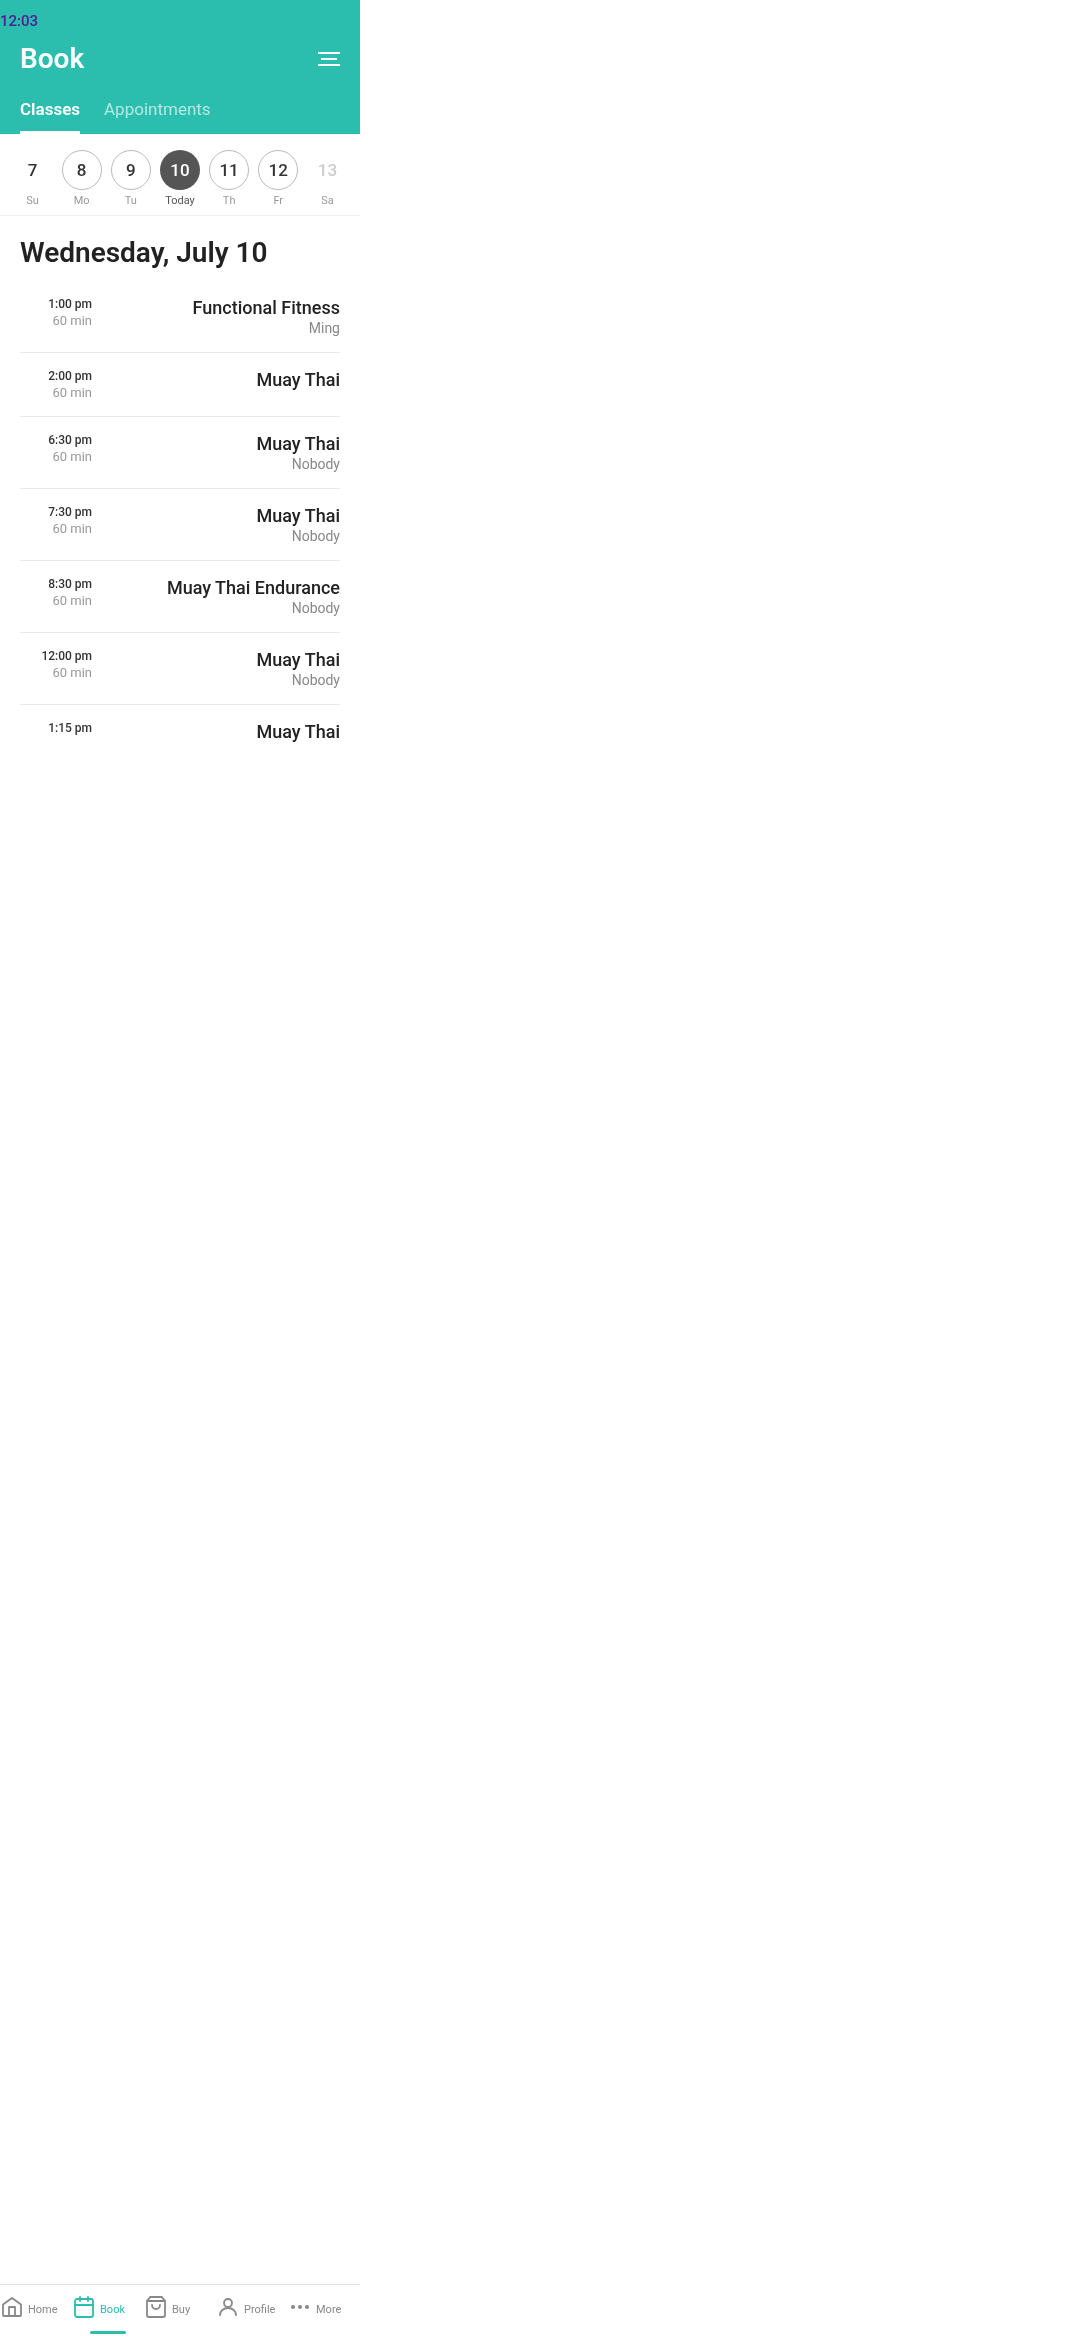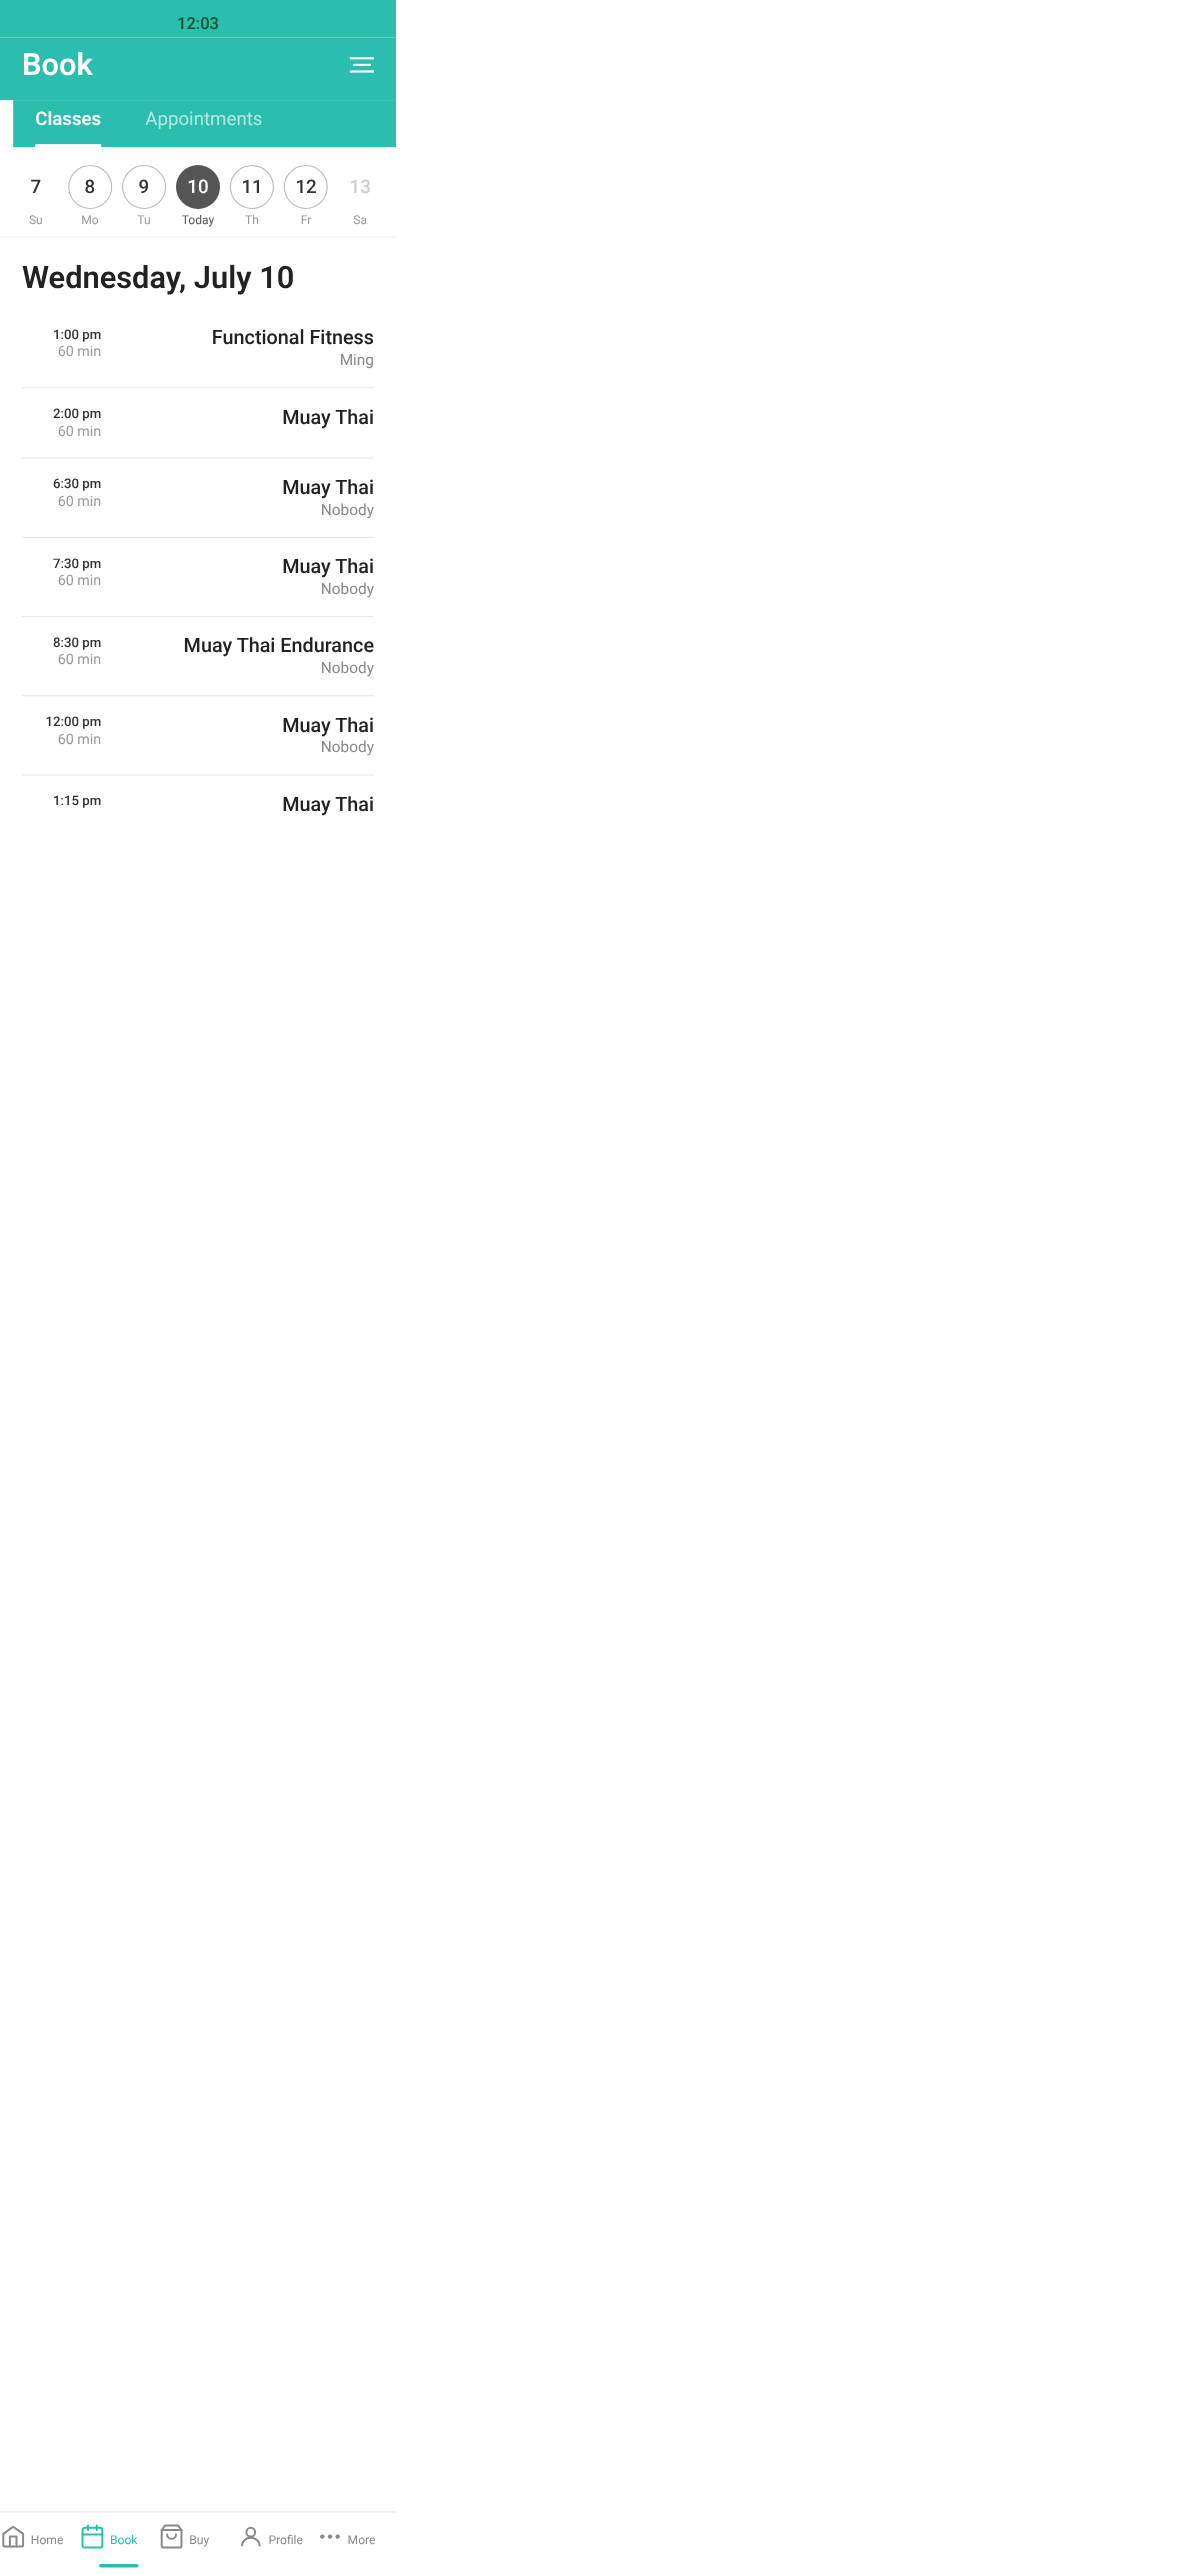"12:03" .status-bar { color: #14532d -> #4c1d95; text-align: center -> left }
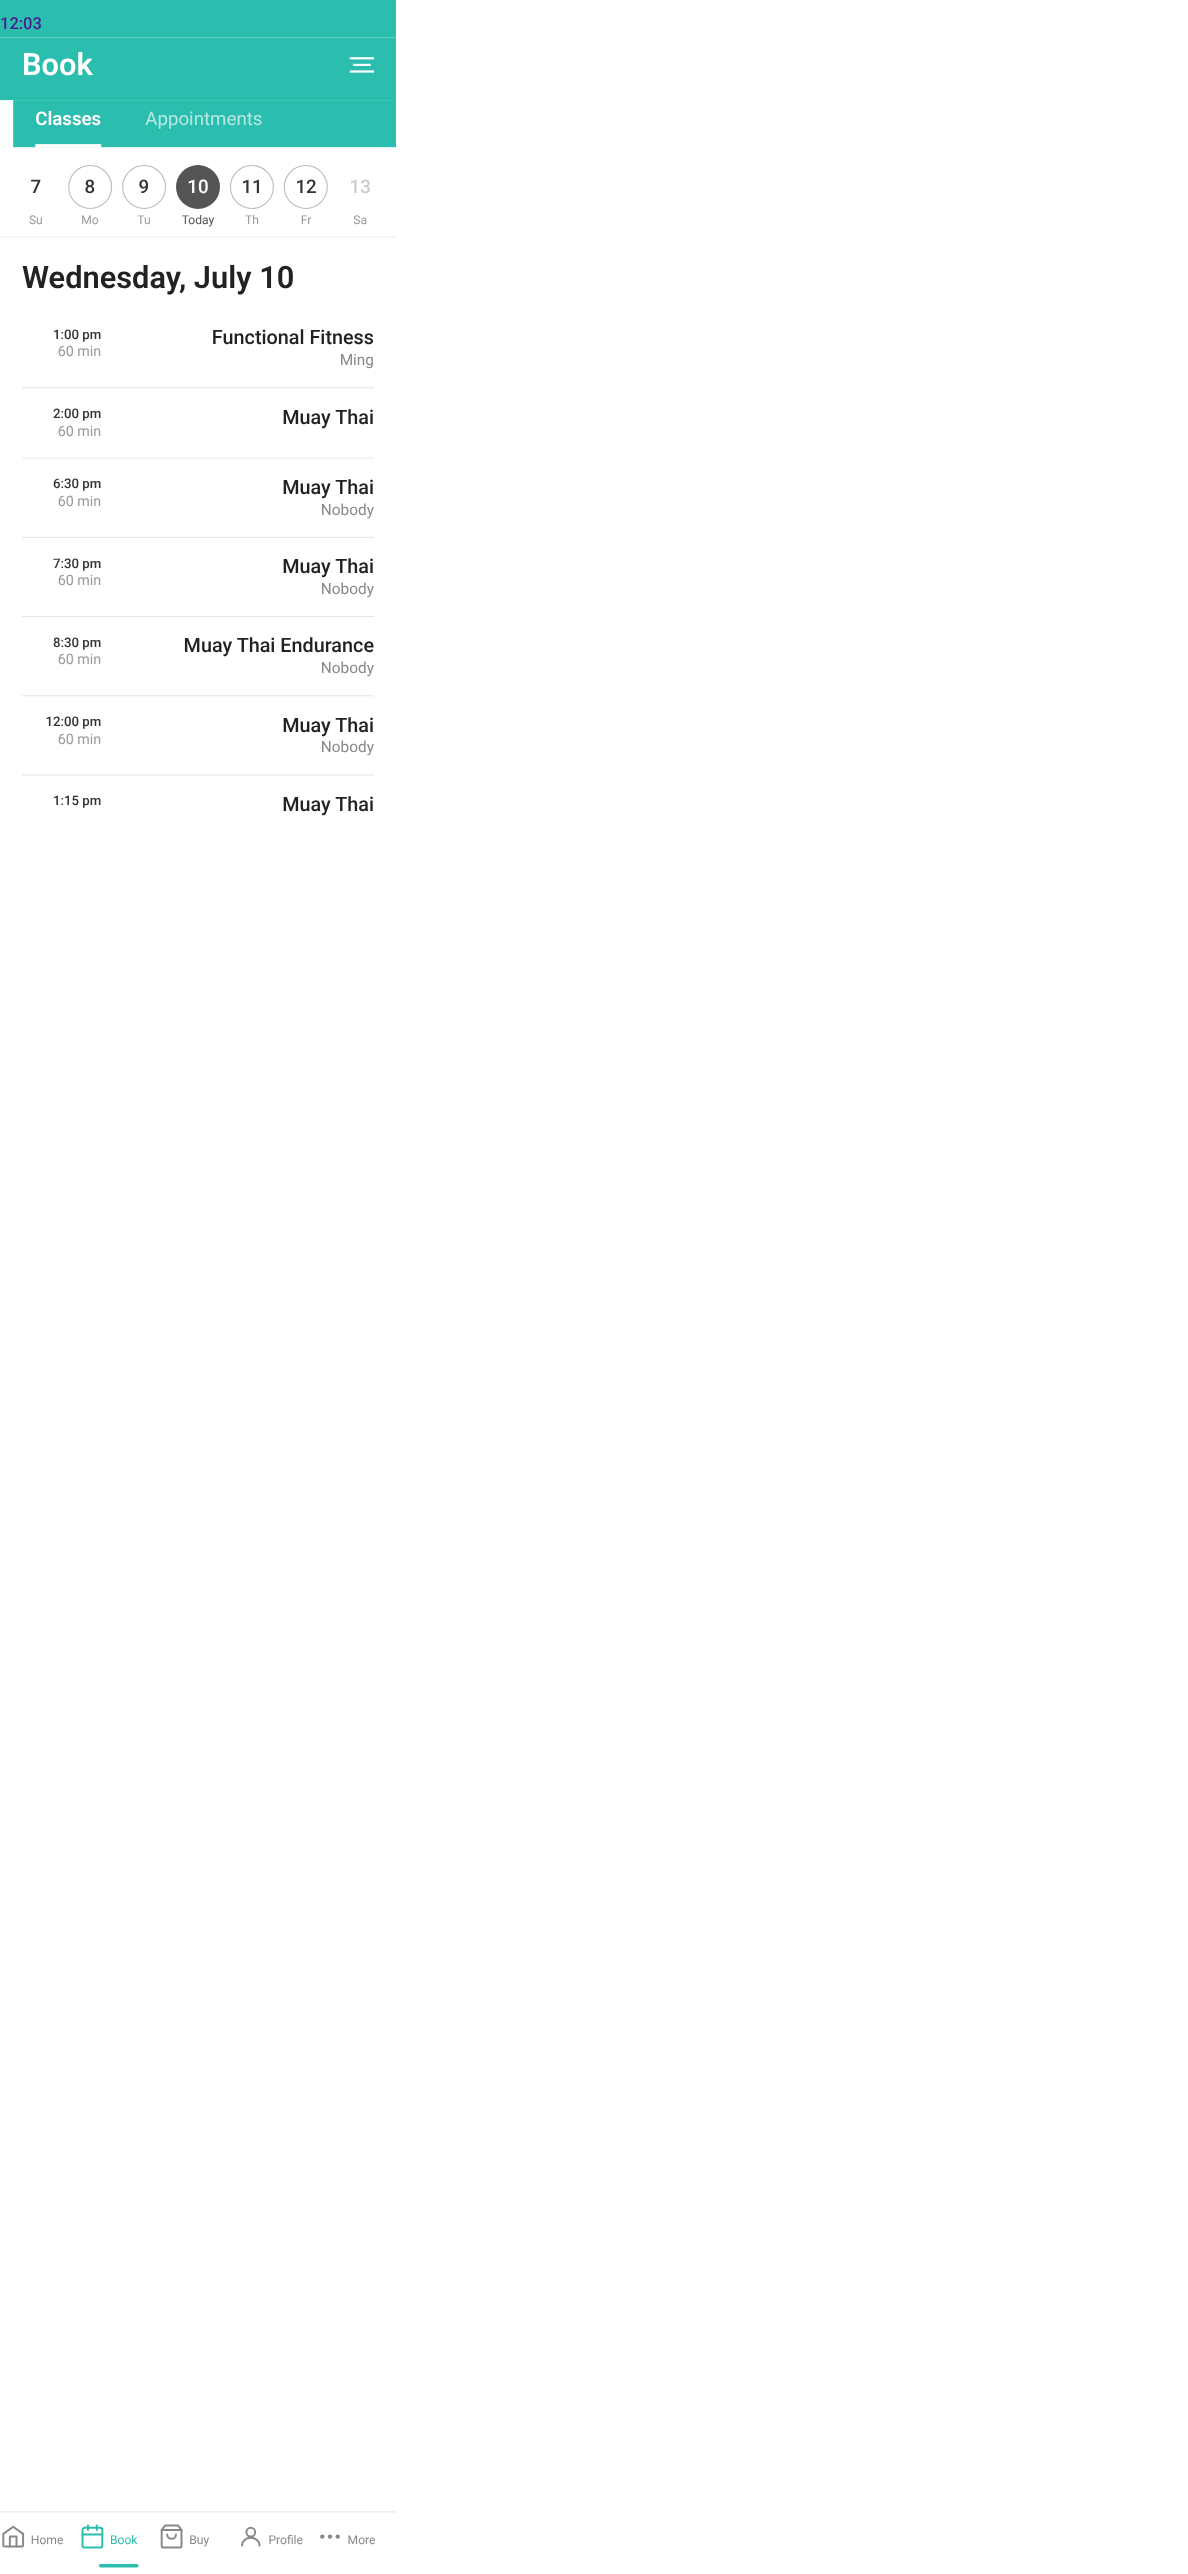"Classes" .tabs { gap: 40px -> 24px; margin-left: 12px -> none }
